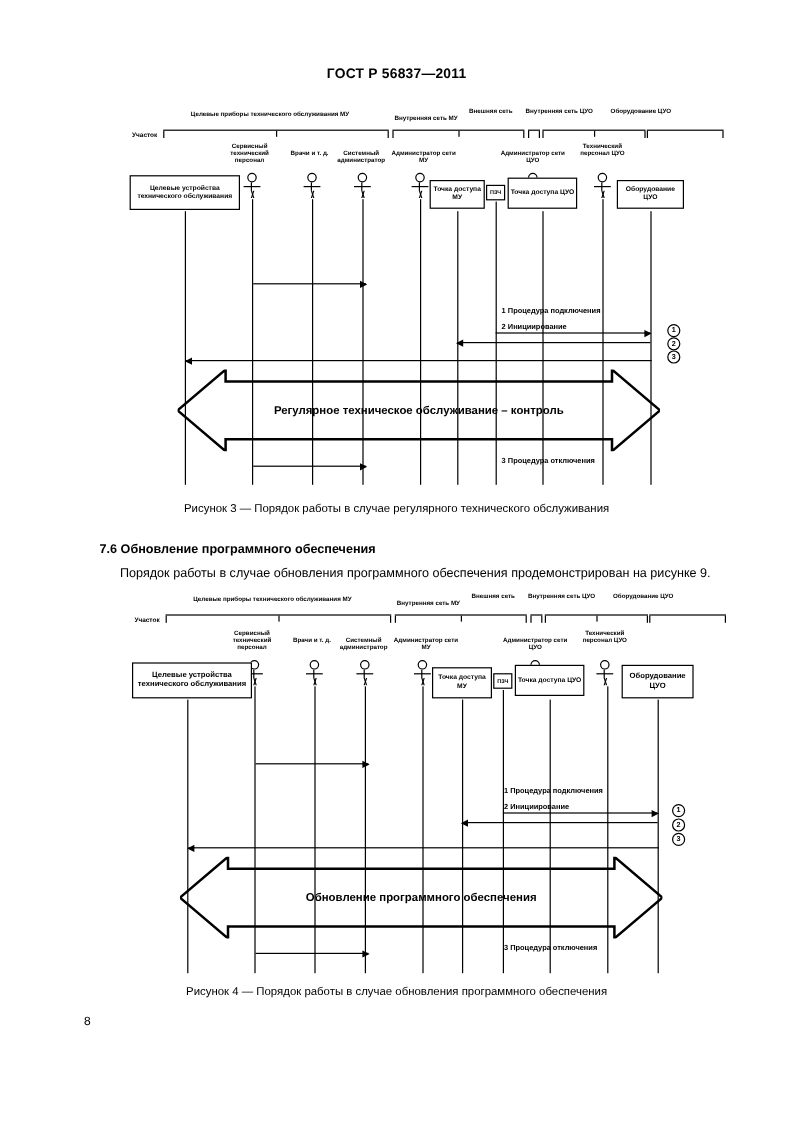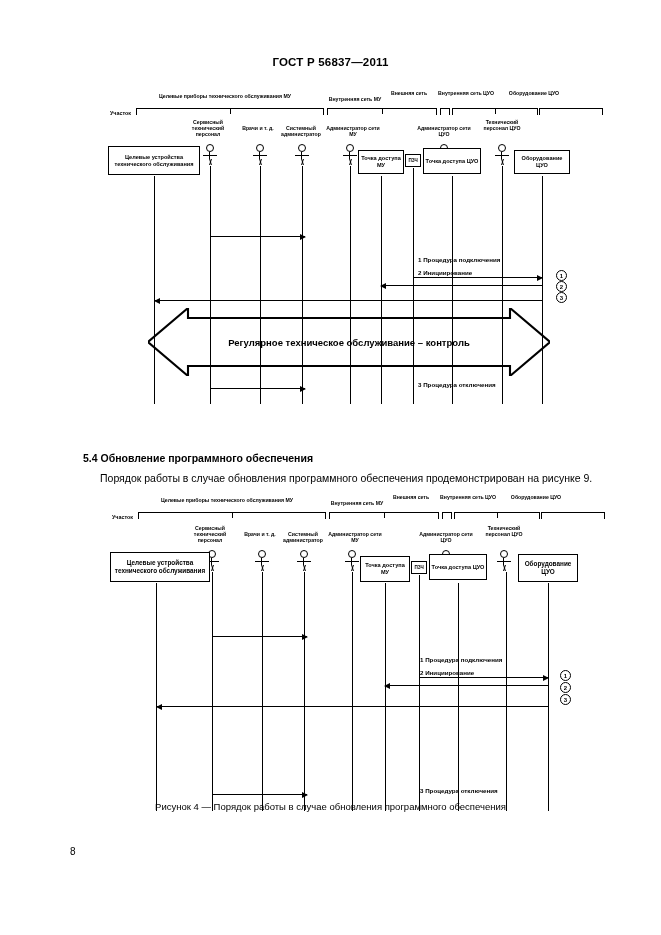"Рисунок 3 — Порядок работы" div.figcap { html: none -> <div>Рисунок 3 — Порядок работы в случае регулярного технического обслуживания</div> }
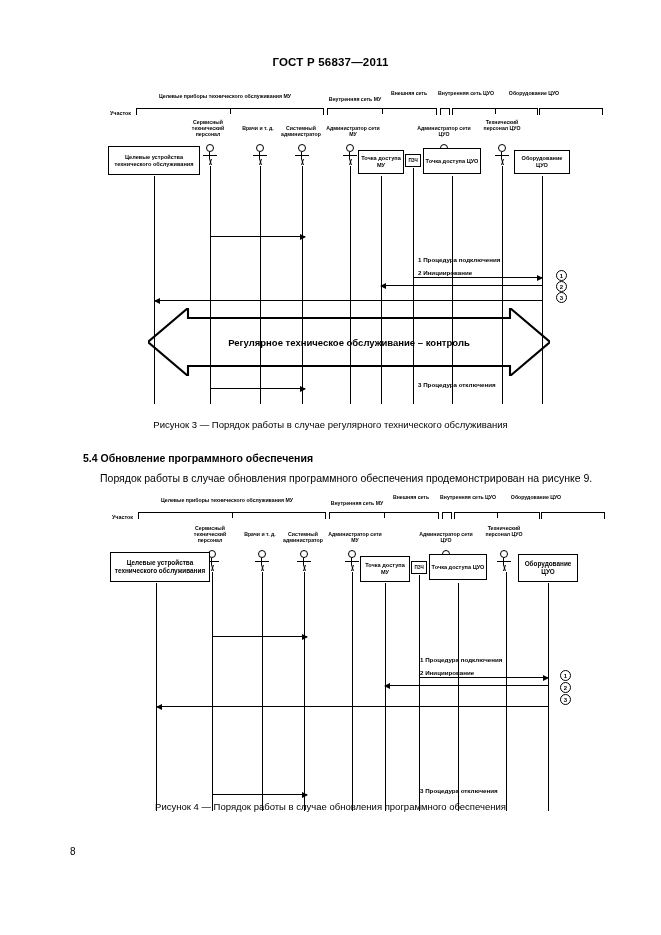"5.4 Обновление программного обеспечения" div.sect-heading { text: 5.4 -> 7.6 }
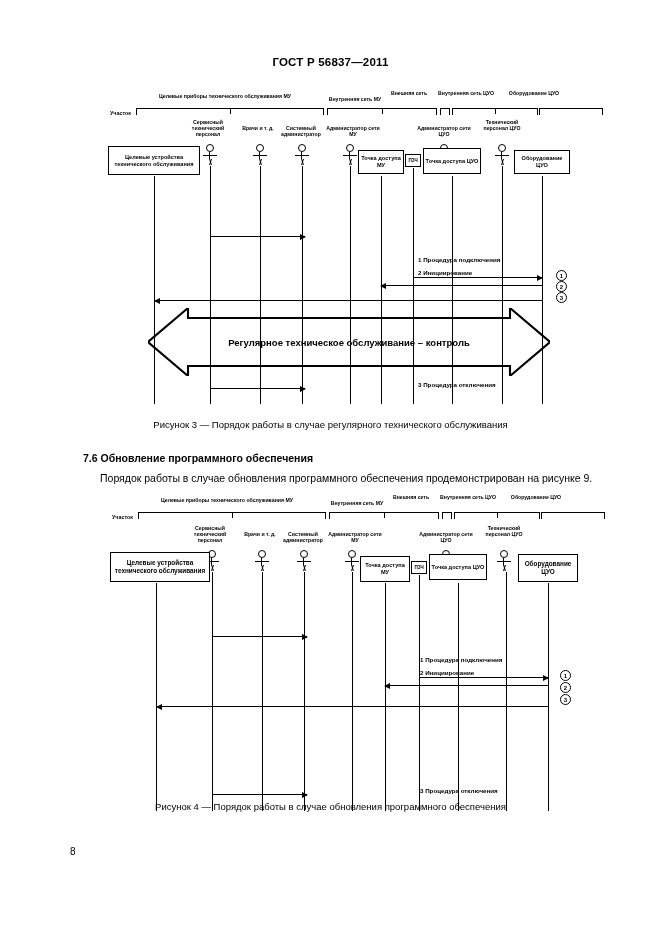"Обновление программного обеспечения" div.bigarrow { html: none -> <div> <svg> <path></path> </svg> <div>Обновление программного обеспечения</div> </div> }
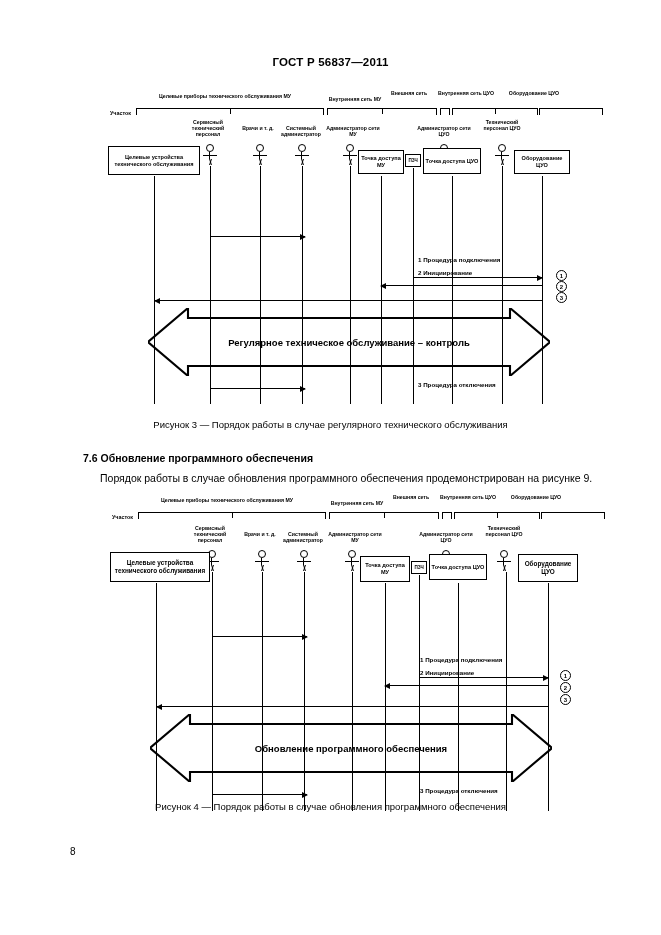"Рисунок 4 — Порядок работы" .figcap.c4 { top: 801px -> 821px }
